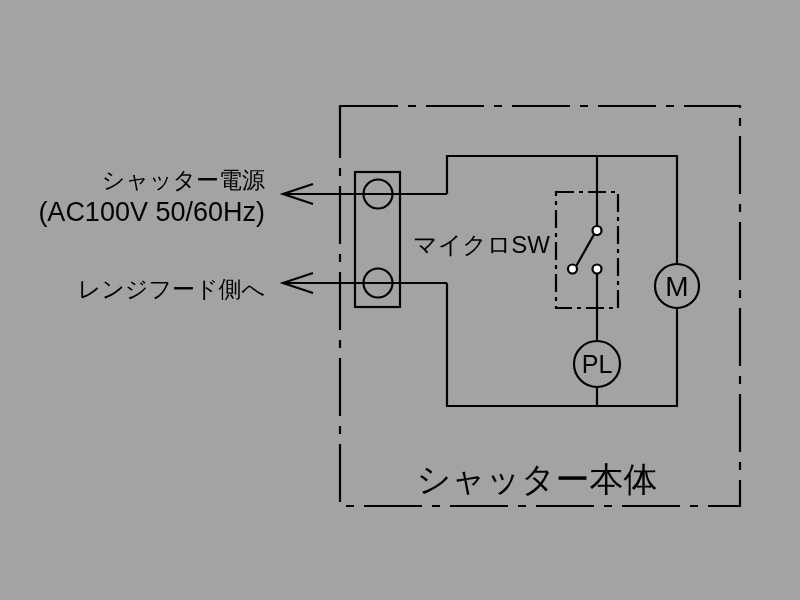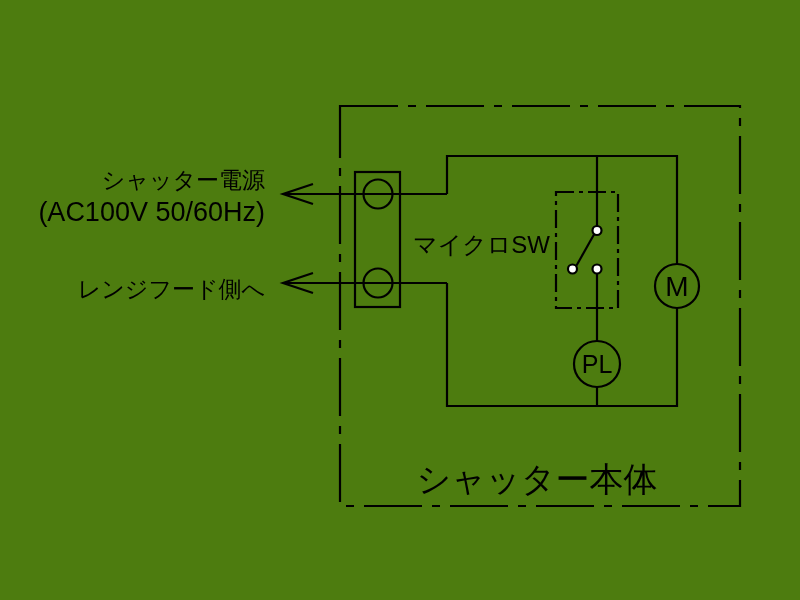"シャッター電源" #canvas { background: #4d7c0f -> #a3a3a3 }
